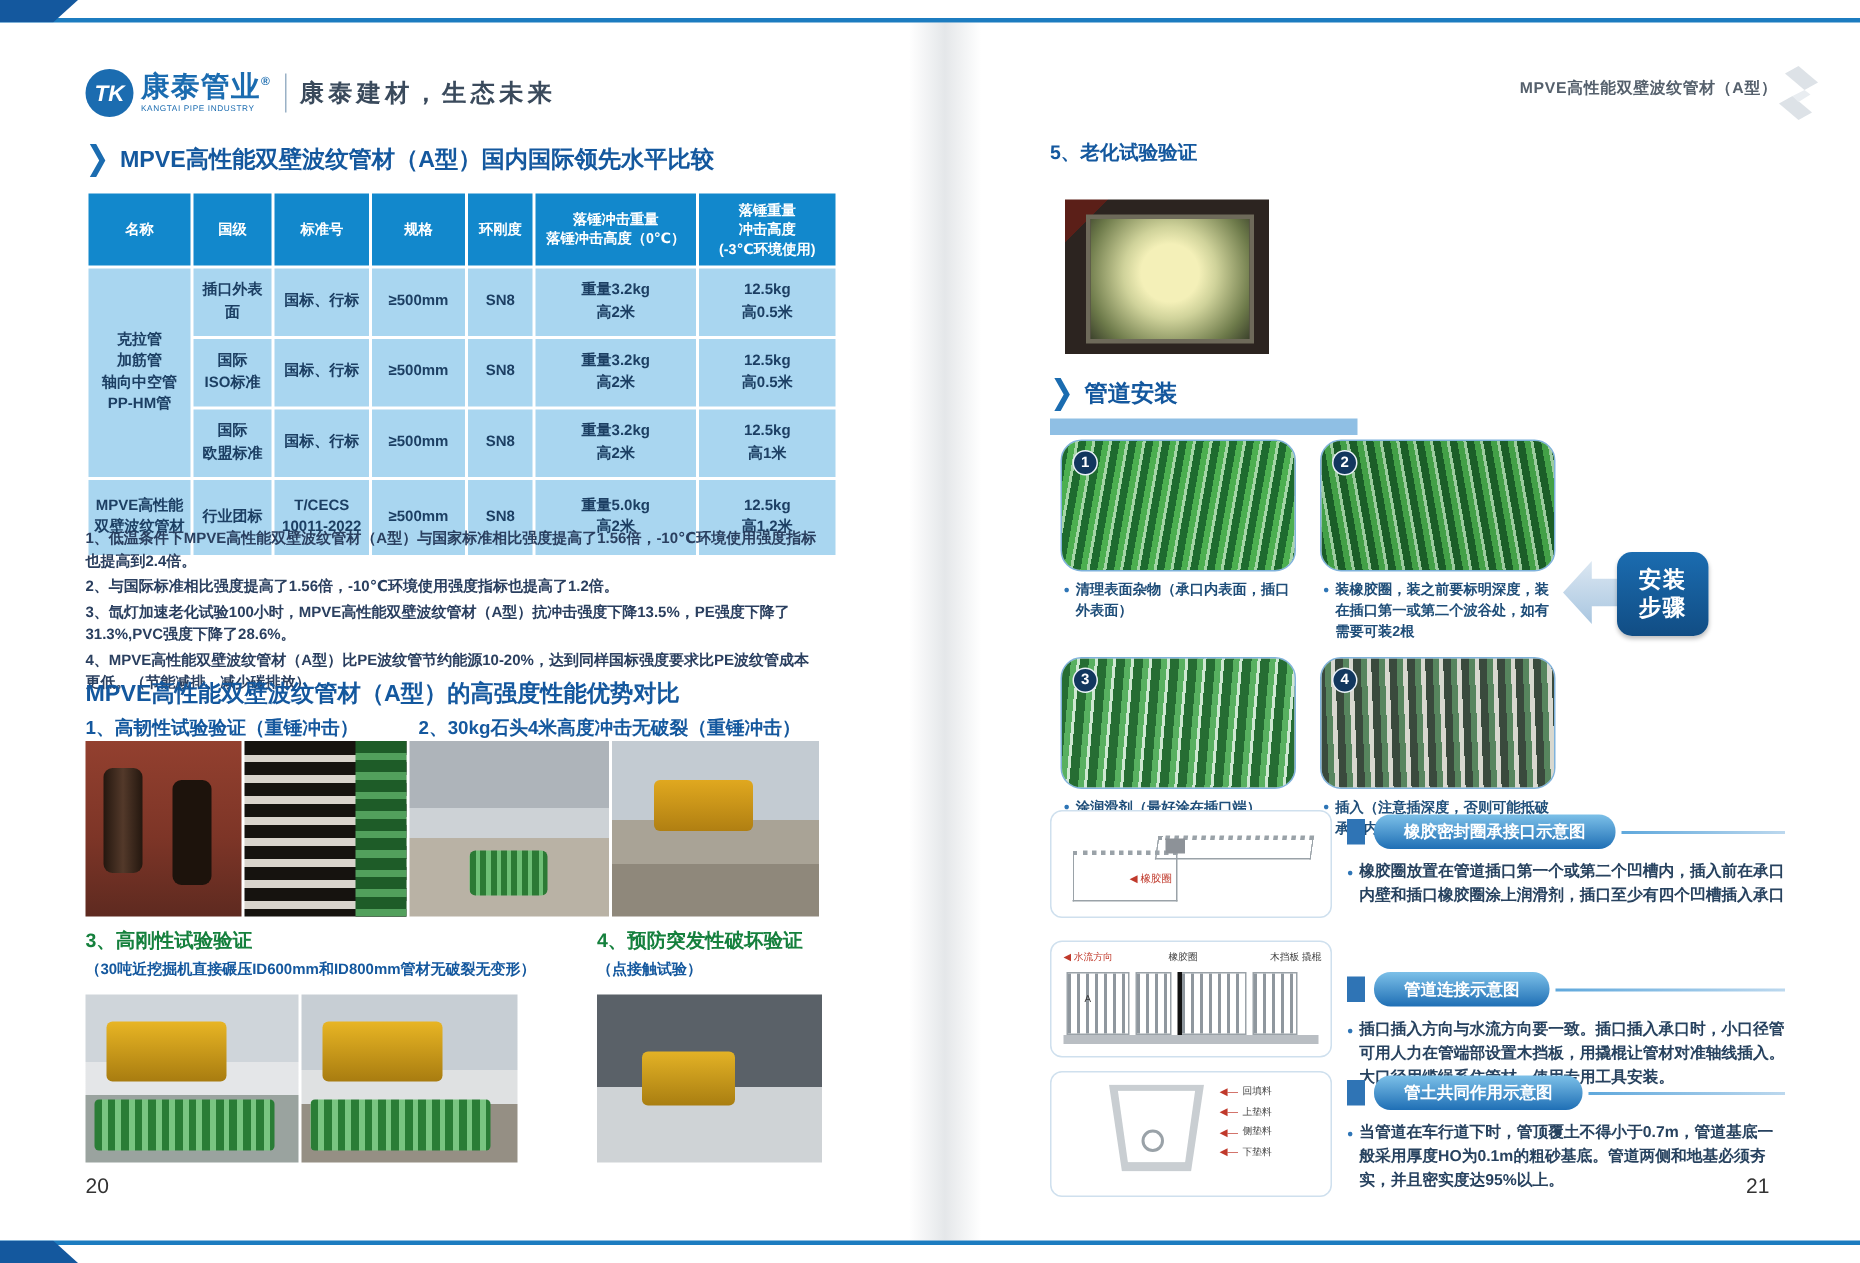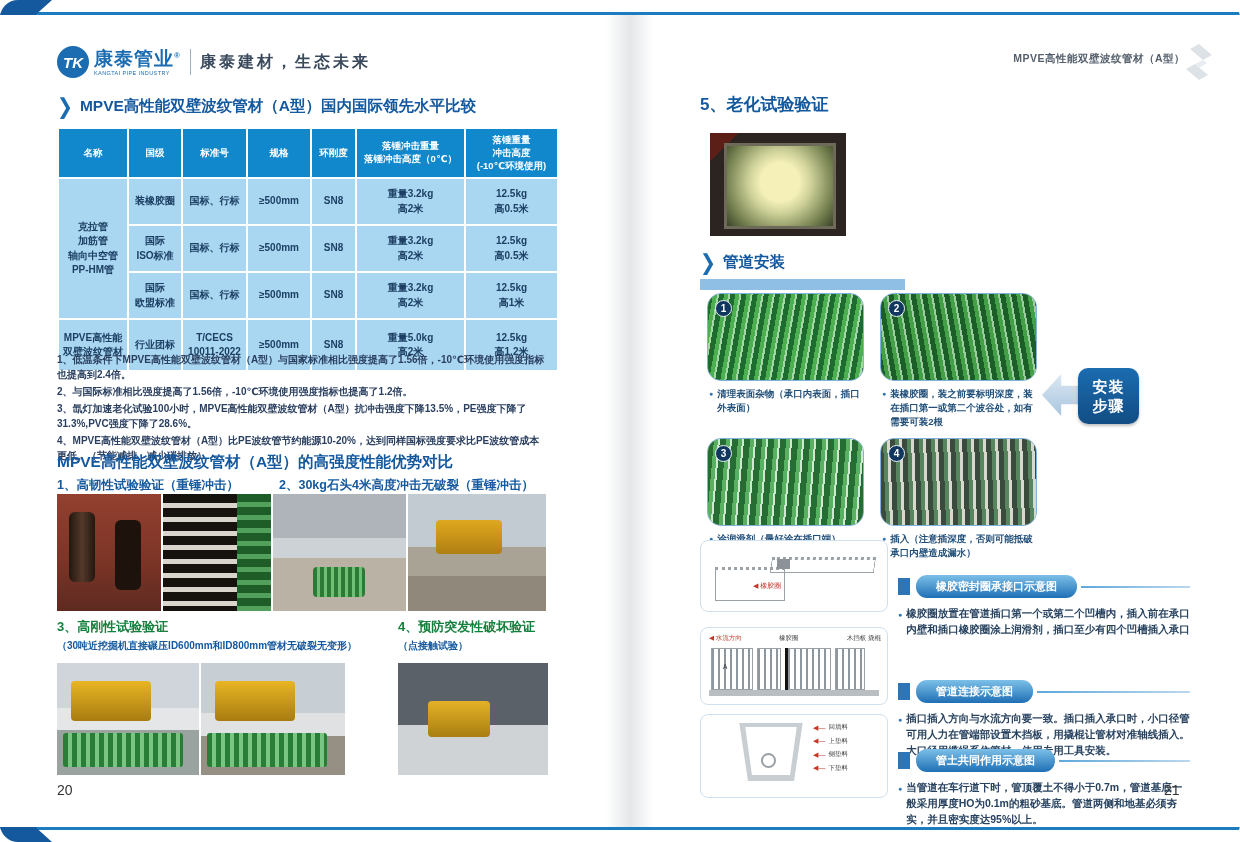"TK" .page { border-radius: 18px -> none }
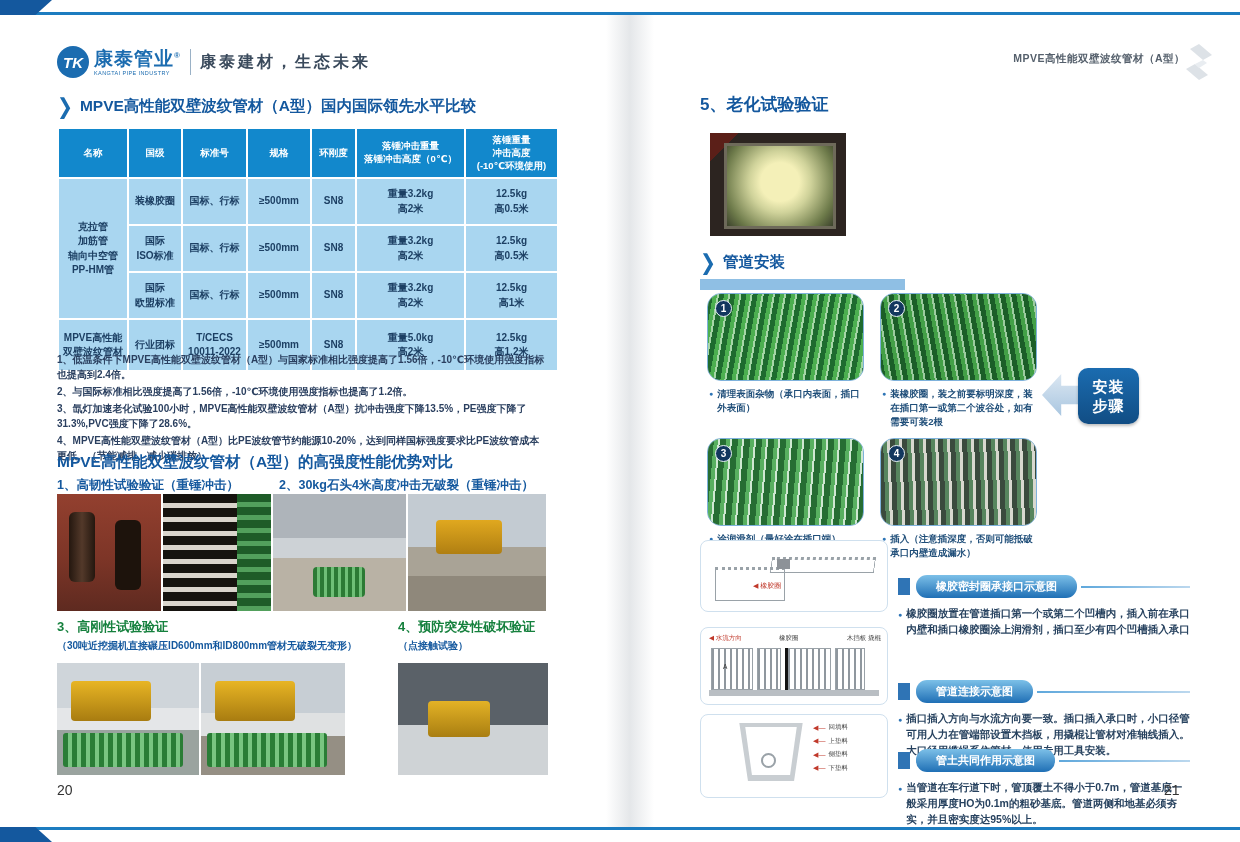"5、老化试验验证" .item5-title { font-size: 17px -> 13px }
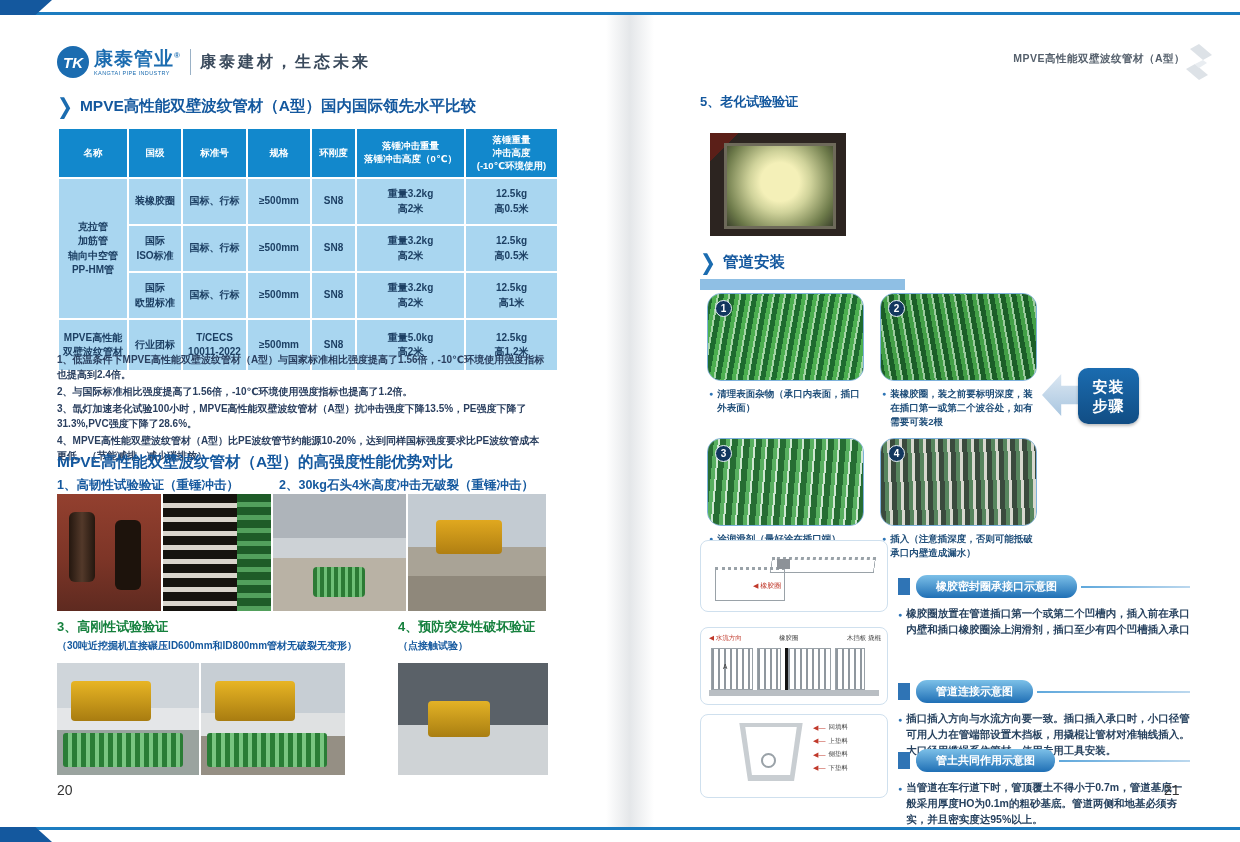"落锤重量" th { text: -10 -> -3 }
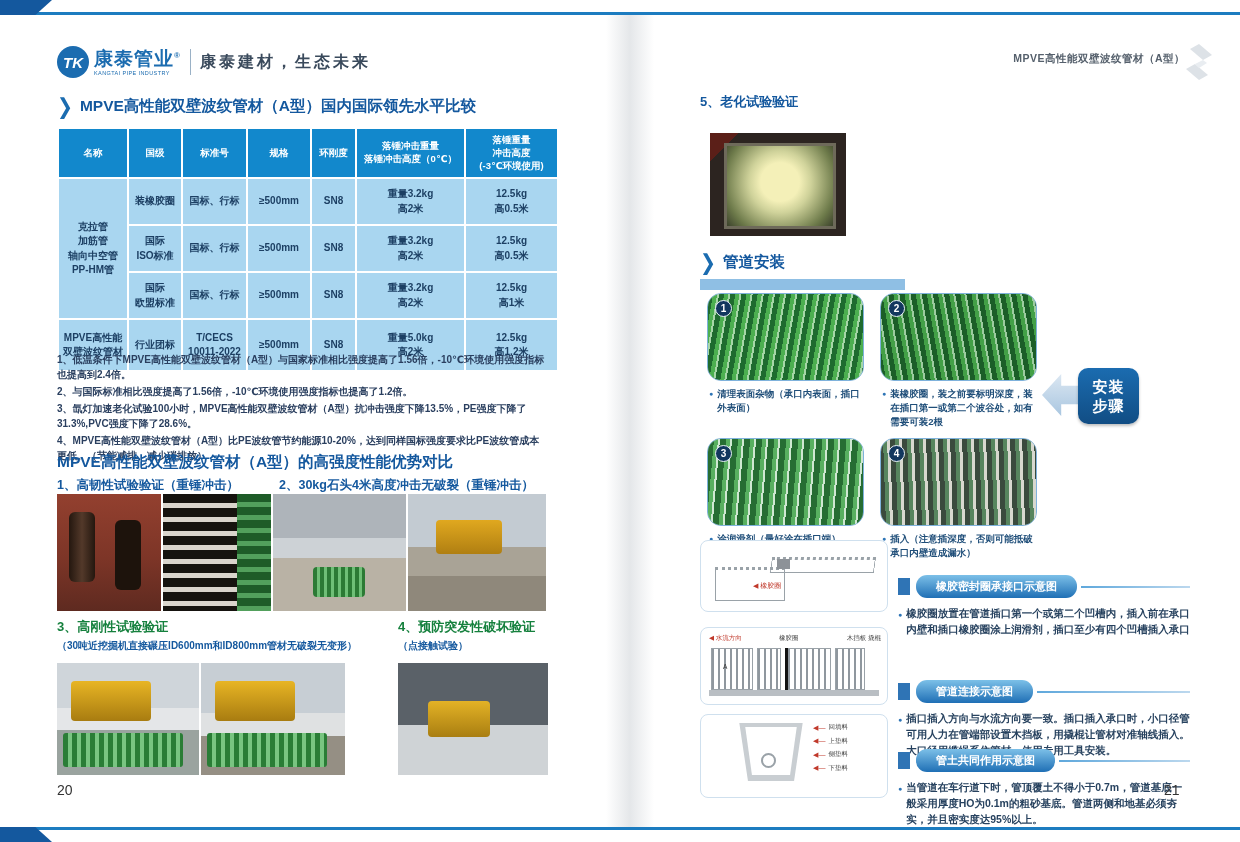"装橡胶圈" td { text: 装橡胶圈 -> 插口外表面 }
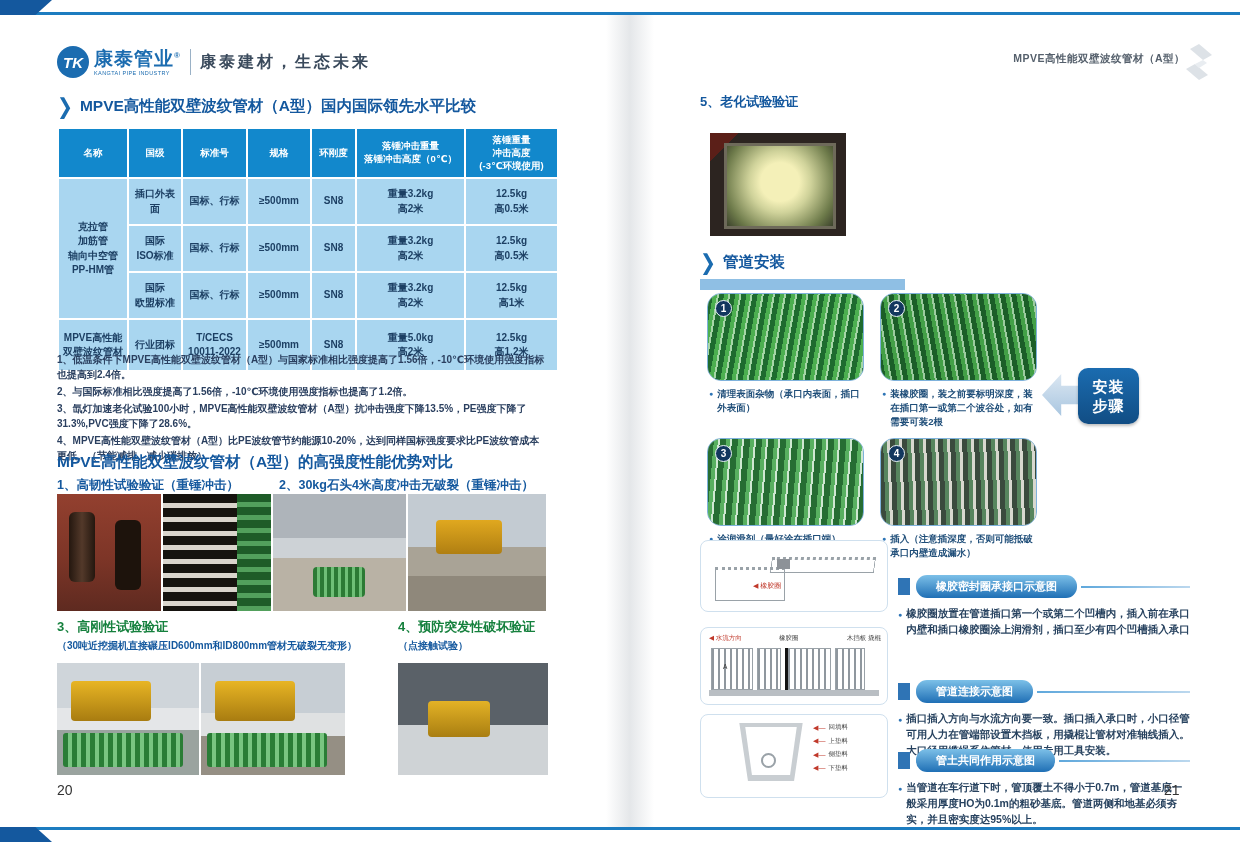"橡胶密封圈承接口示意图" .info-right { margin-top: 32px -> none }
